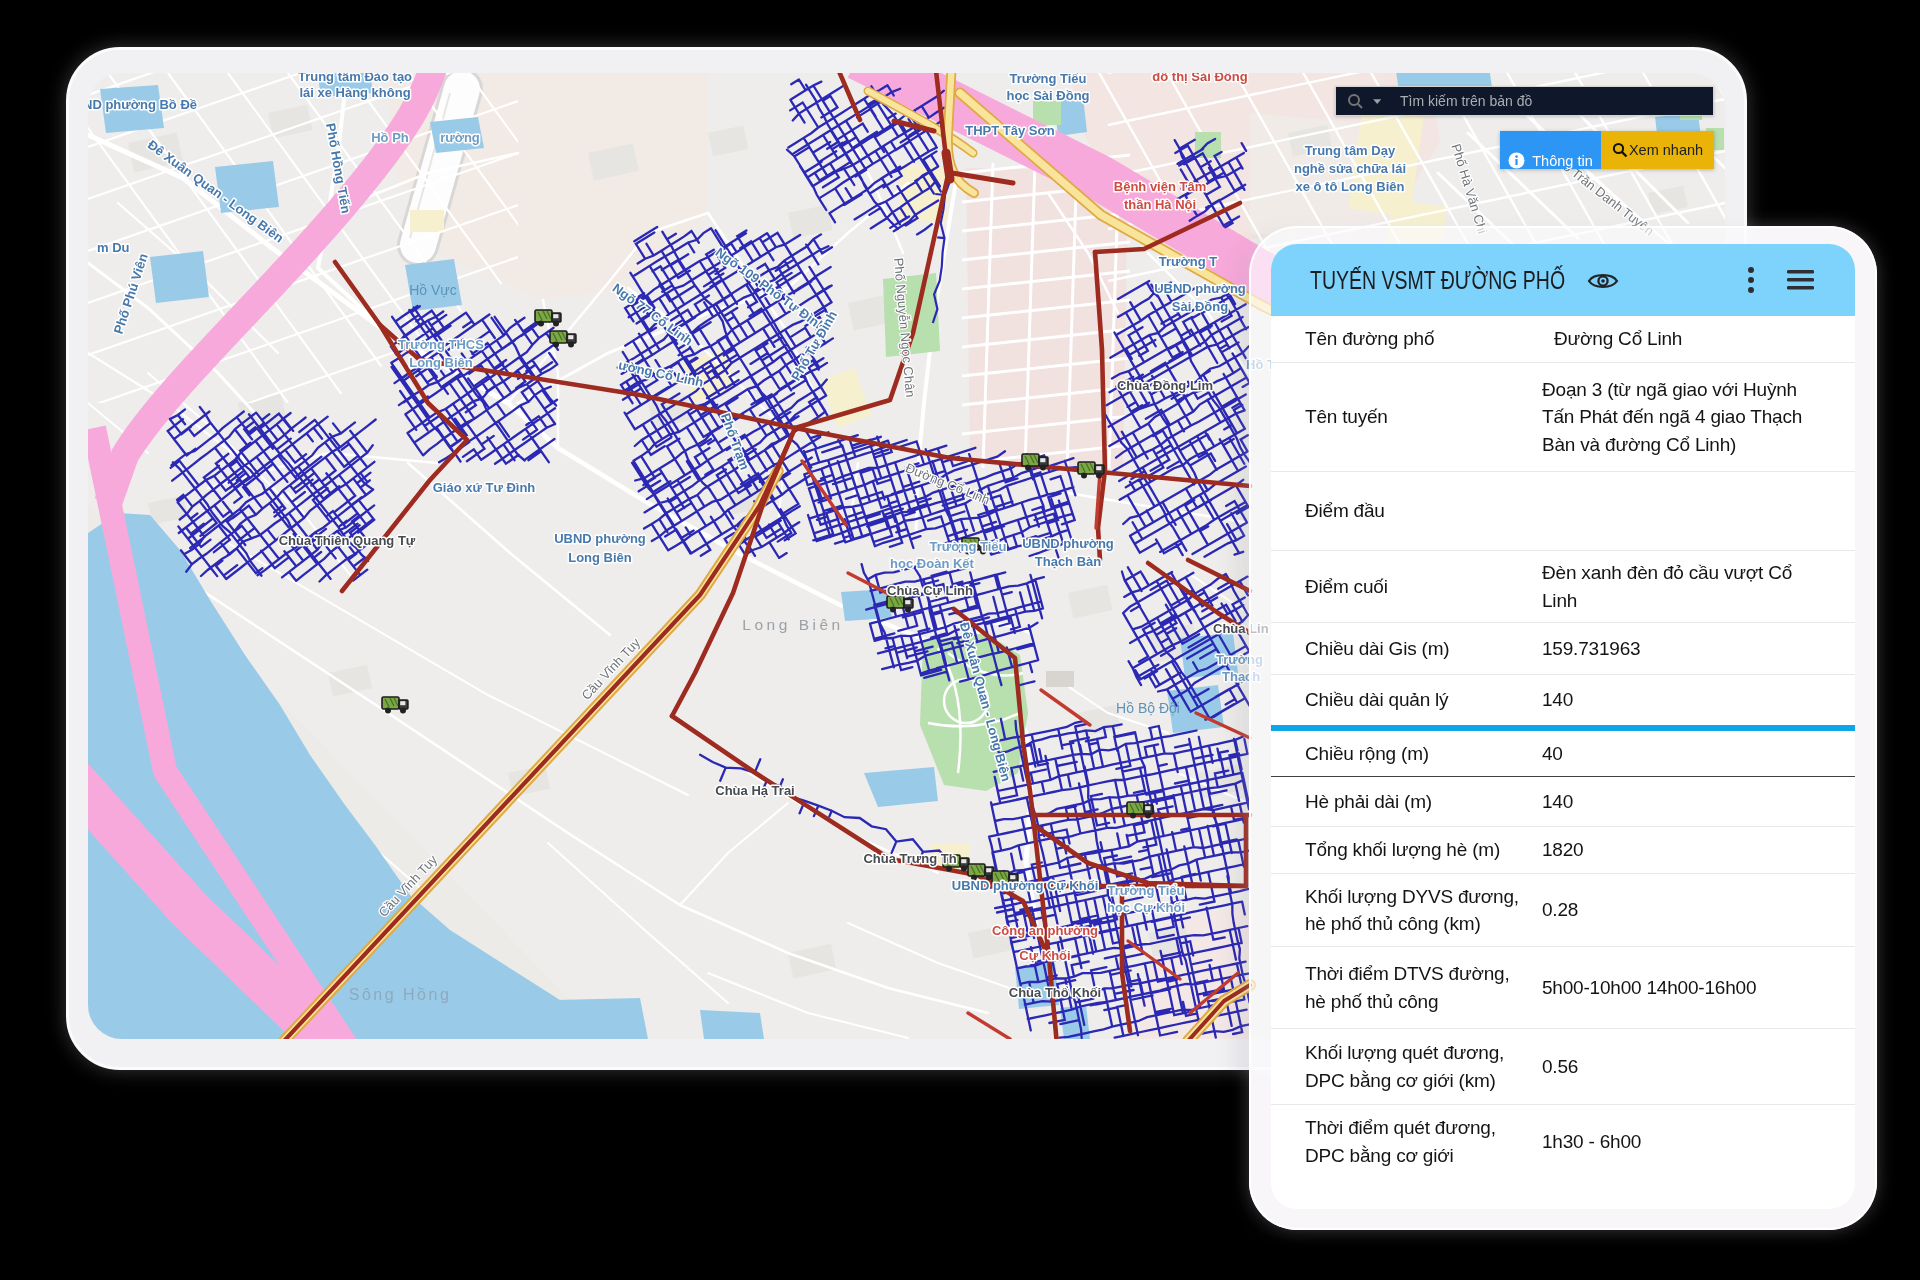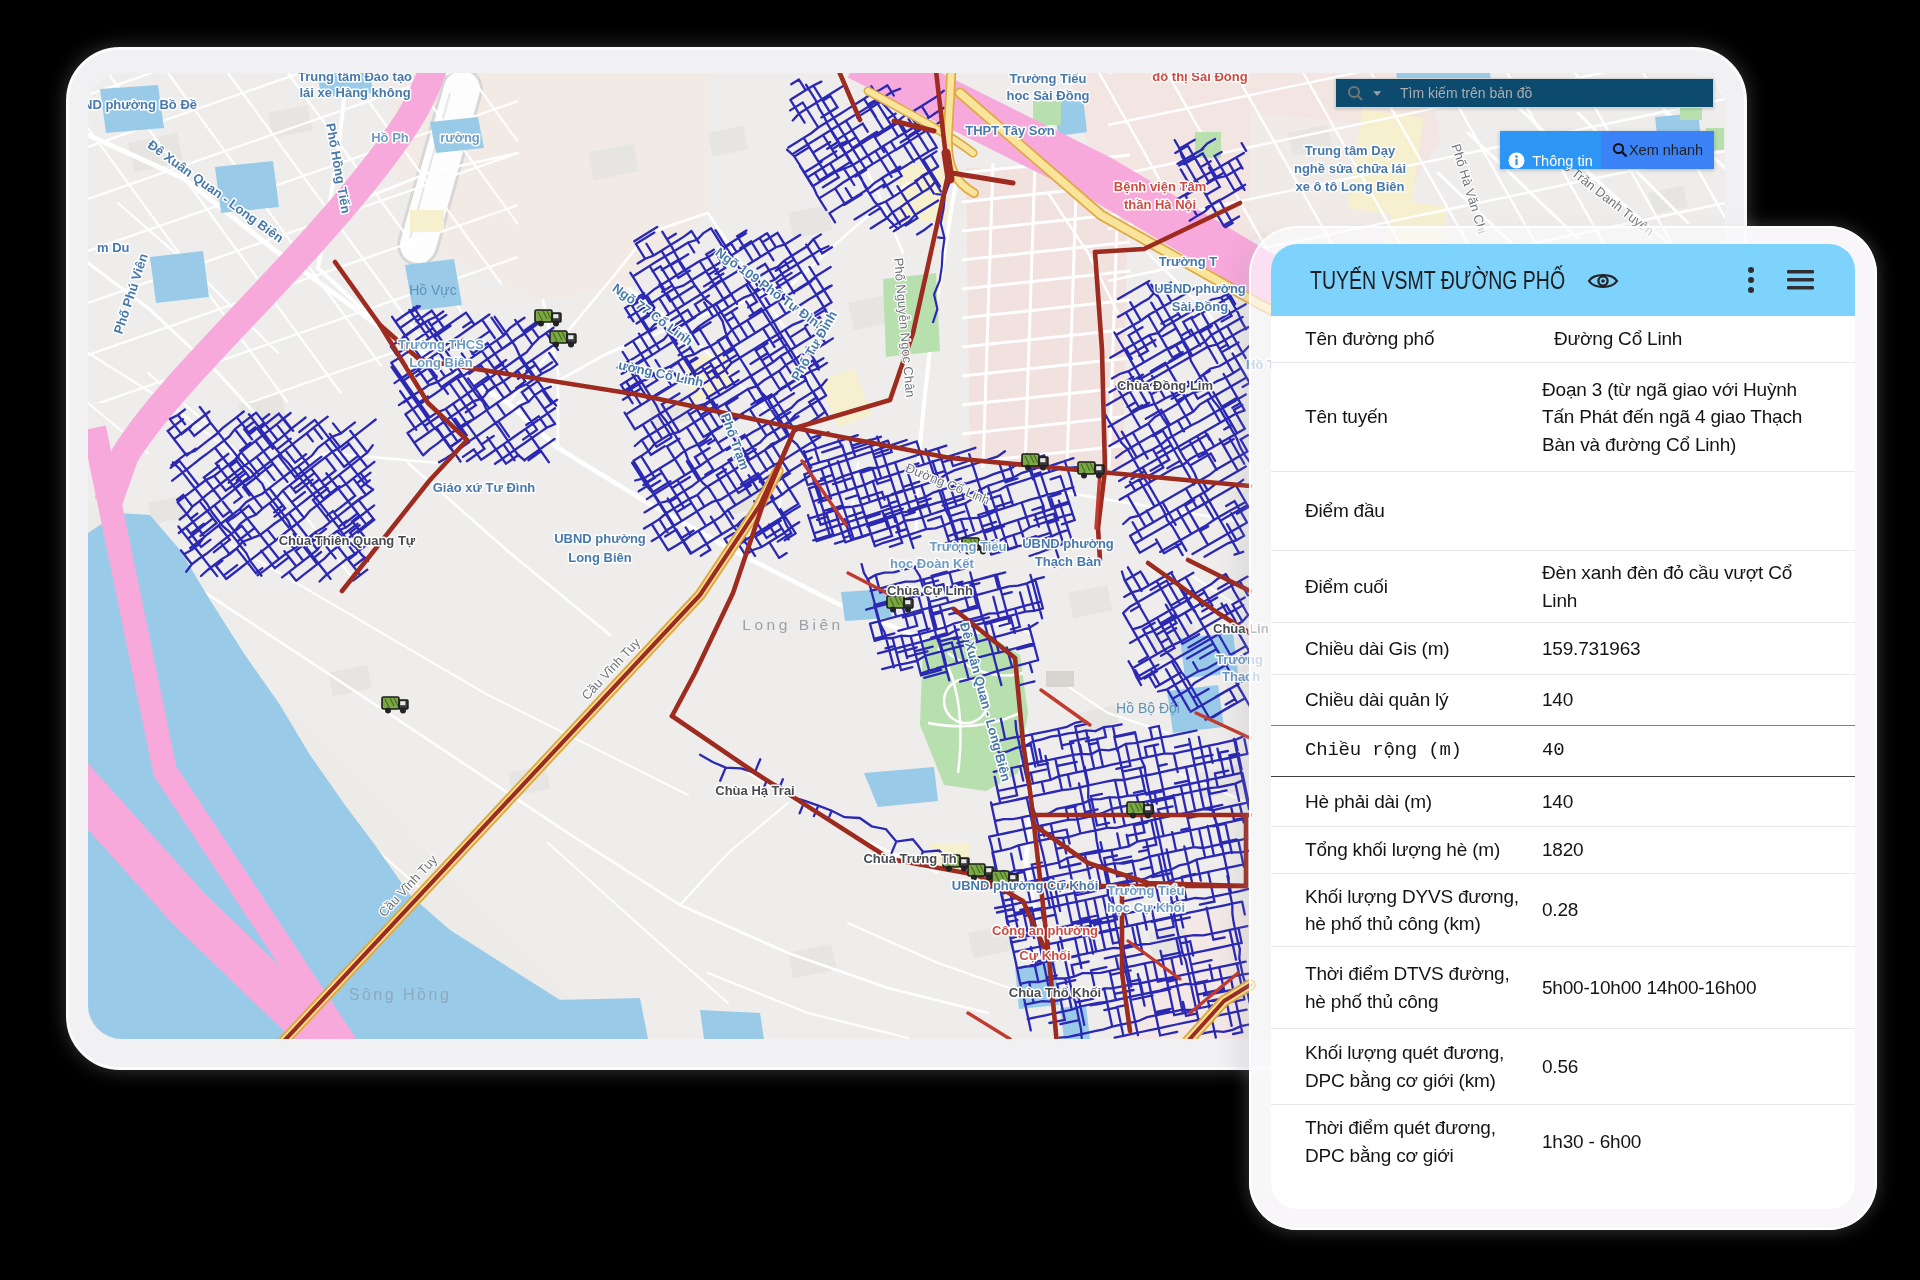"Tìm kiếm trên bản đồ" #search { background: #0c4a6e -> #0f172a; top: 78px -> 86px }
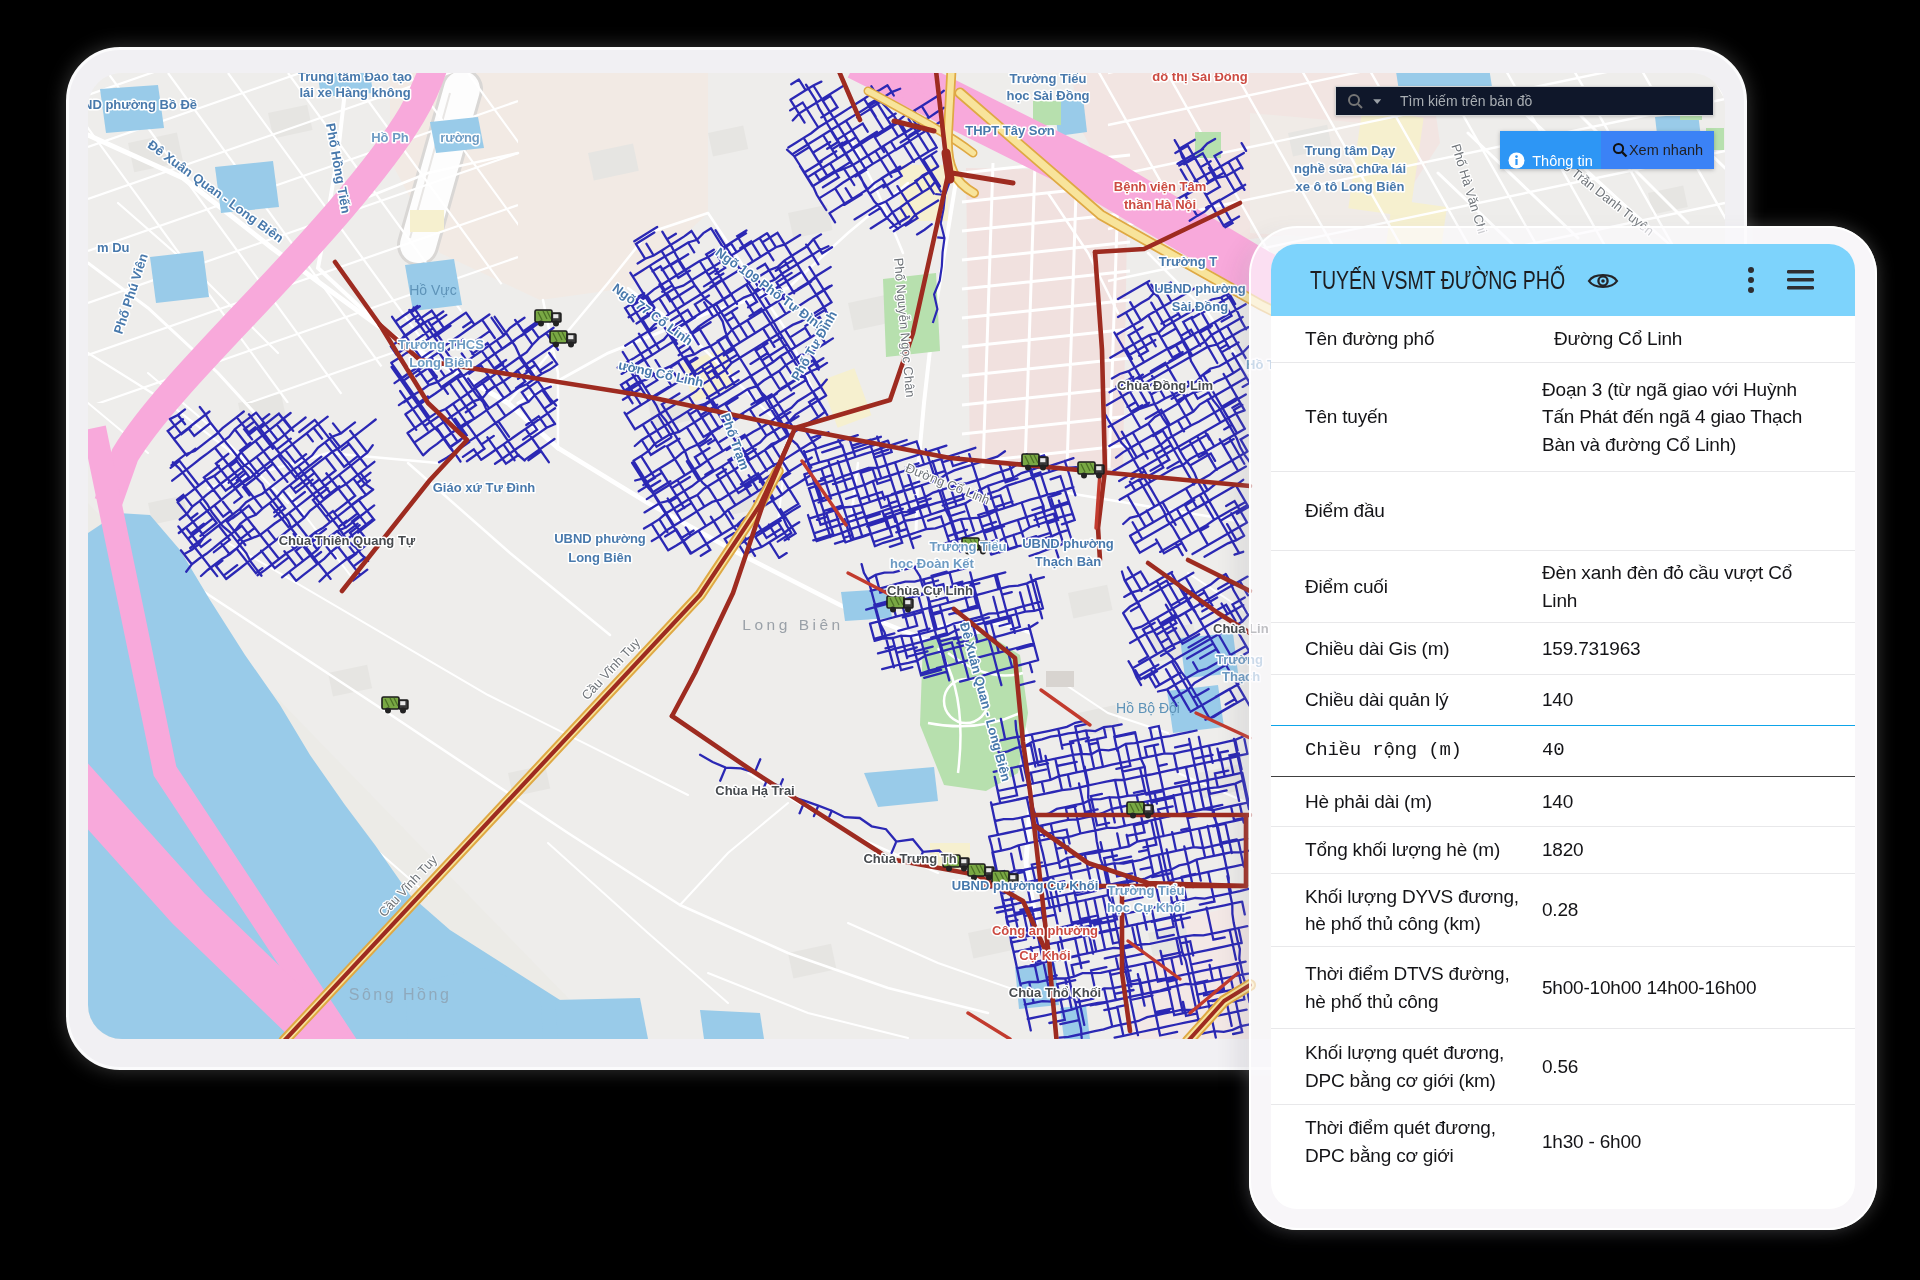"Xem nhanh" #btnQuick { background: #3b82f6 -> #eab308 }
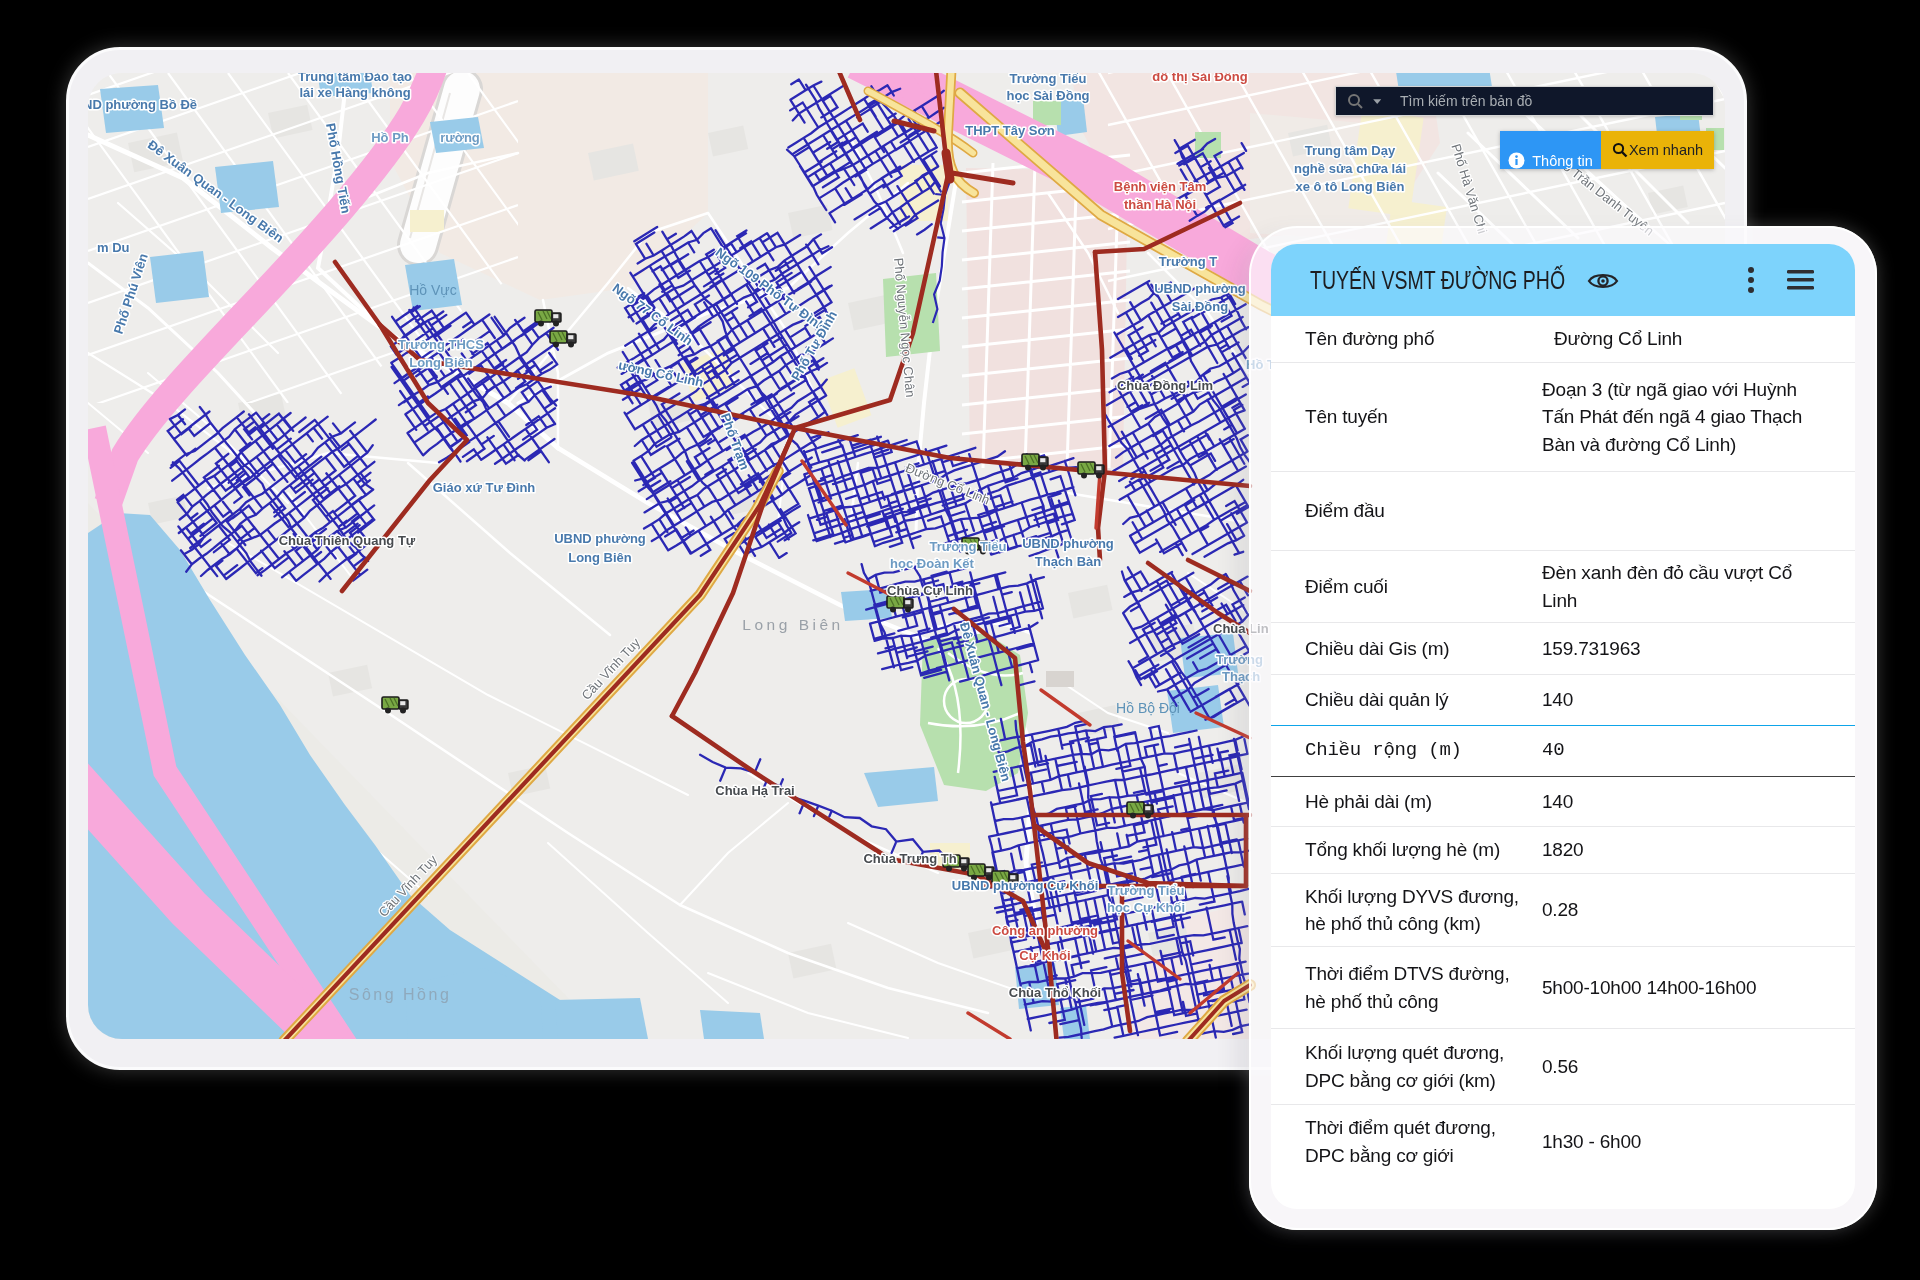"Chiều rộng (m)" div.row { border-top: 1px solid #0ea5e9 -> 6px solid #0ea5e9; font-family: Liberation Mono, monospace -> none }
